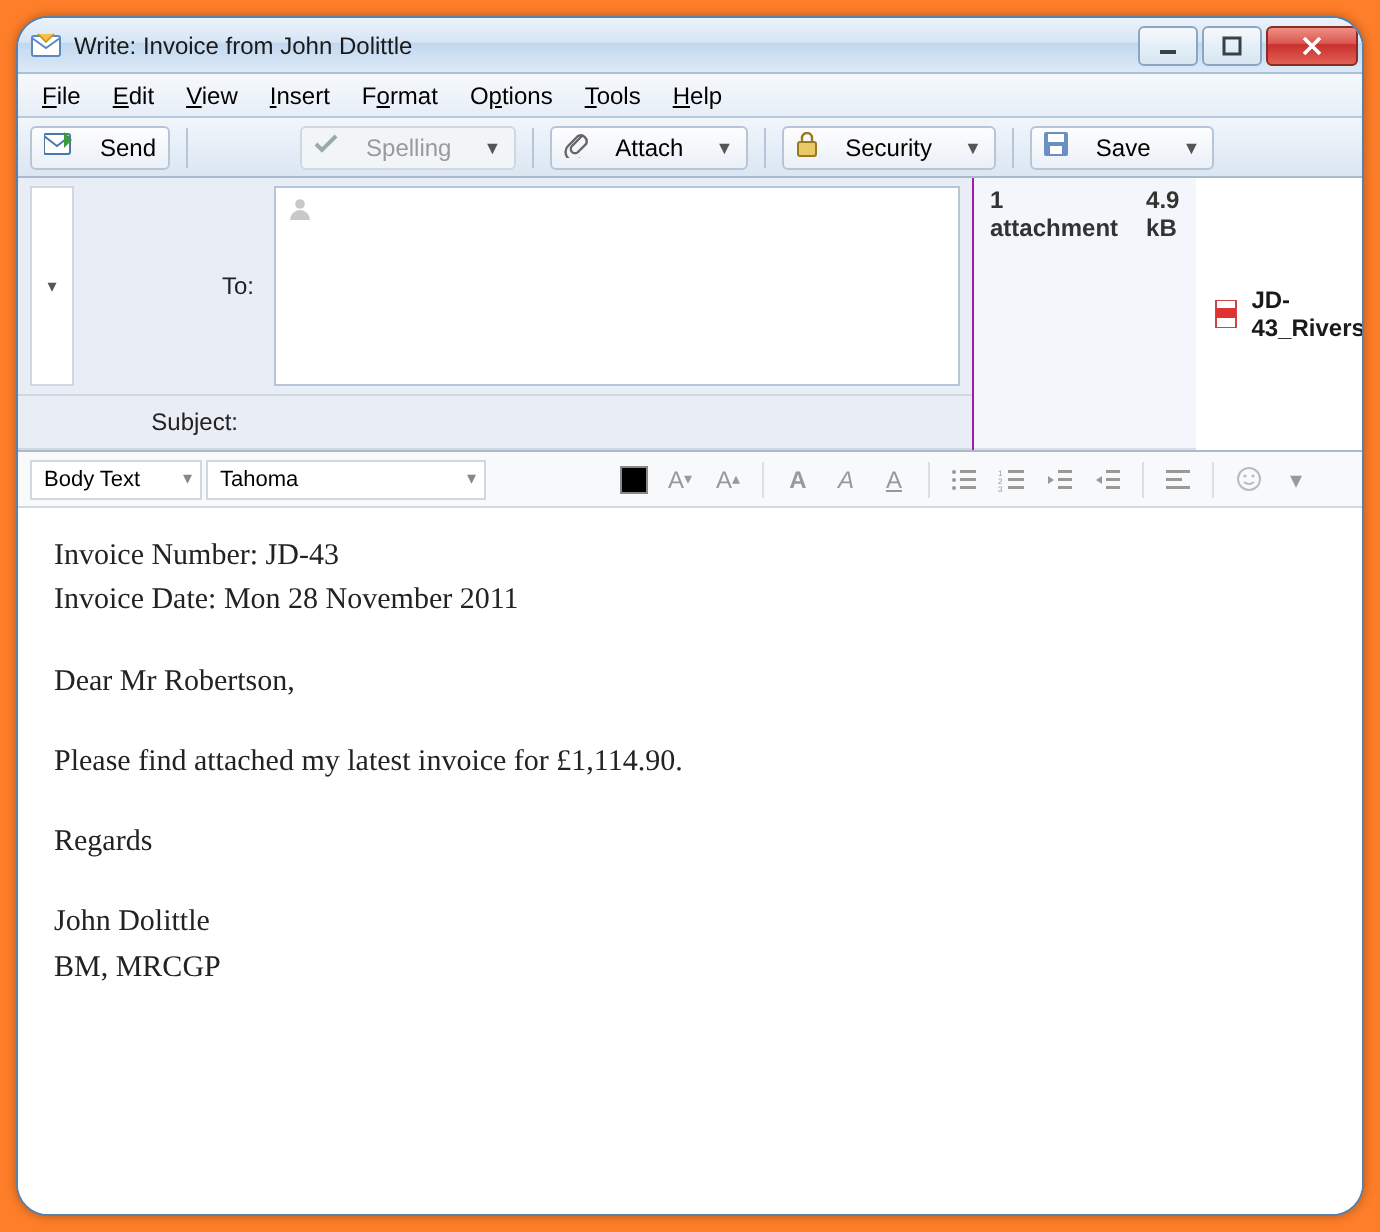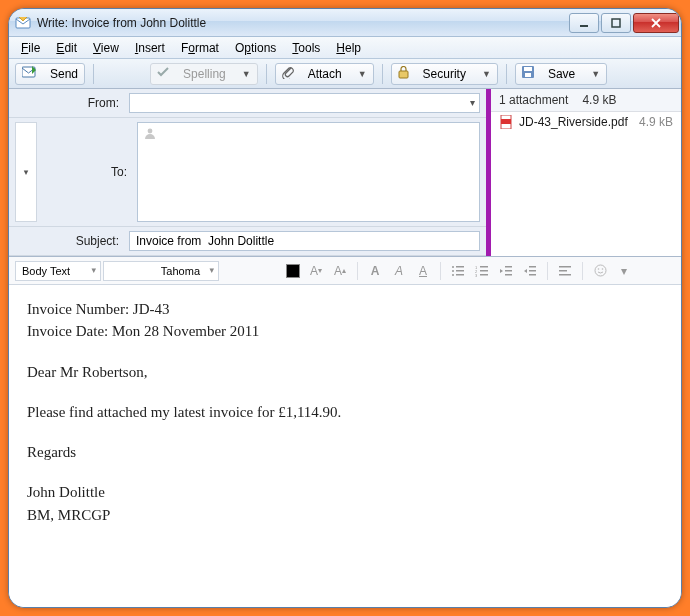"From:" div.field-row { html: <div> <div>From:</div> <div> <span></span> </div> </div> -> none }
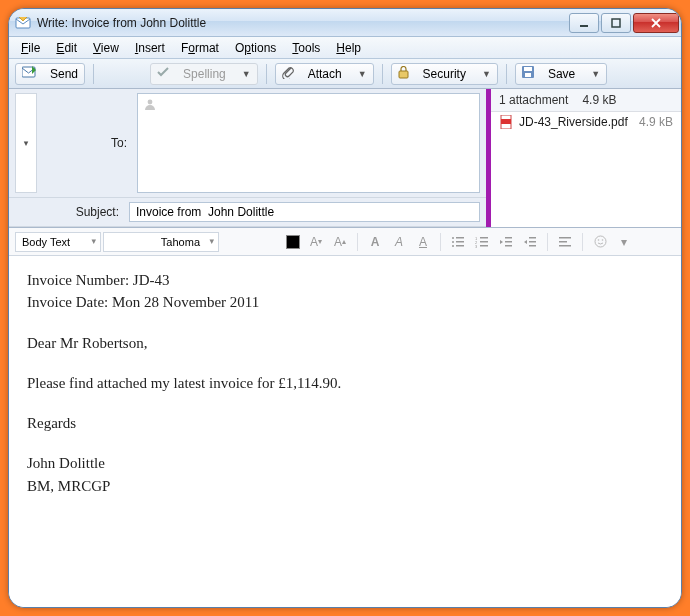"1 attachment" .attach-panel { border-left: 5px solid #a21caf -> 1px solid #a21caf; flex-direction: column -> row; font-weight: none -> bold }
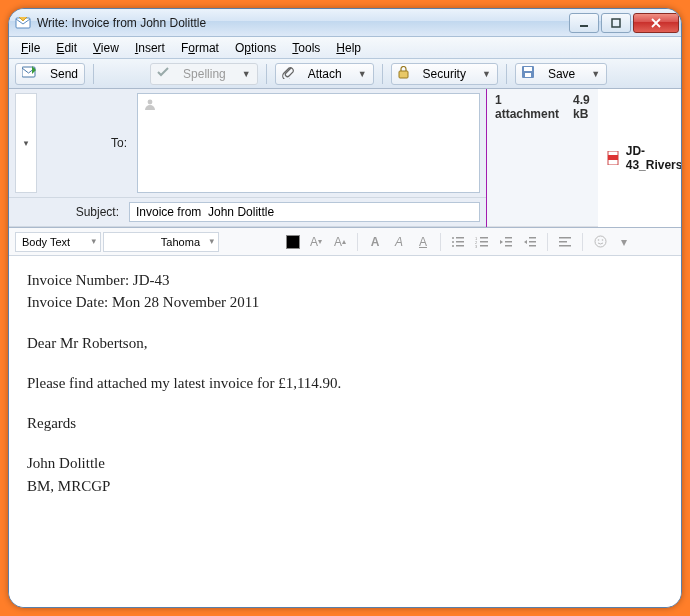"Invoice from John Dolittle" div.field-input { html: <div> <input> </div> -> none }
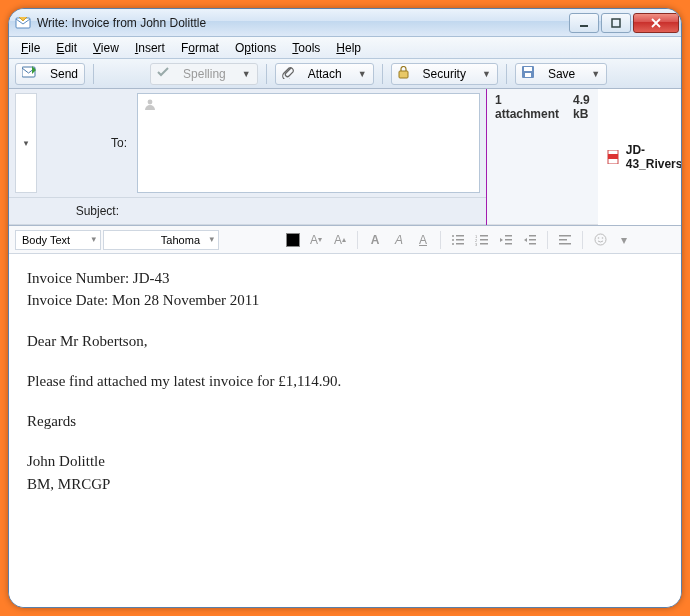"Tahoma" .fmtsel.font { justify-content: flex-end -> none; width: 116px -> 140px }
